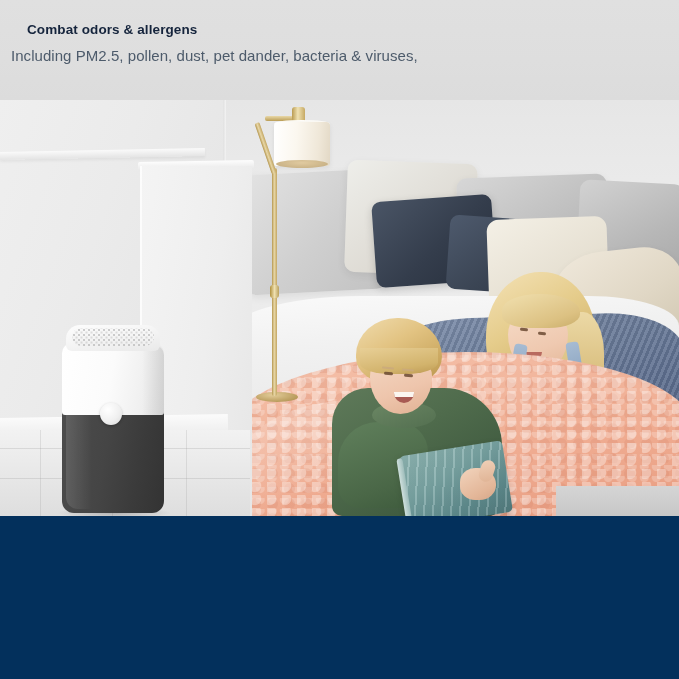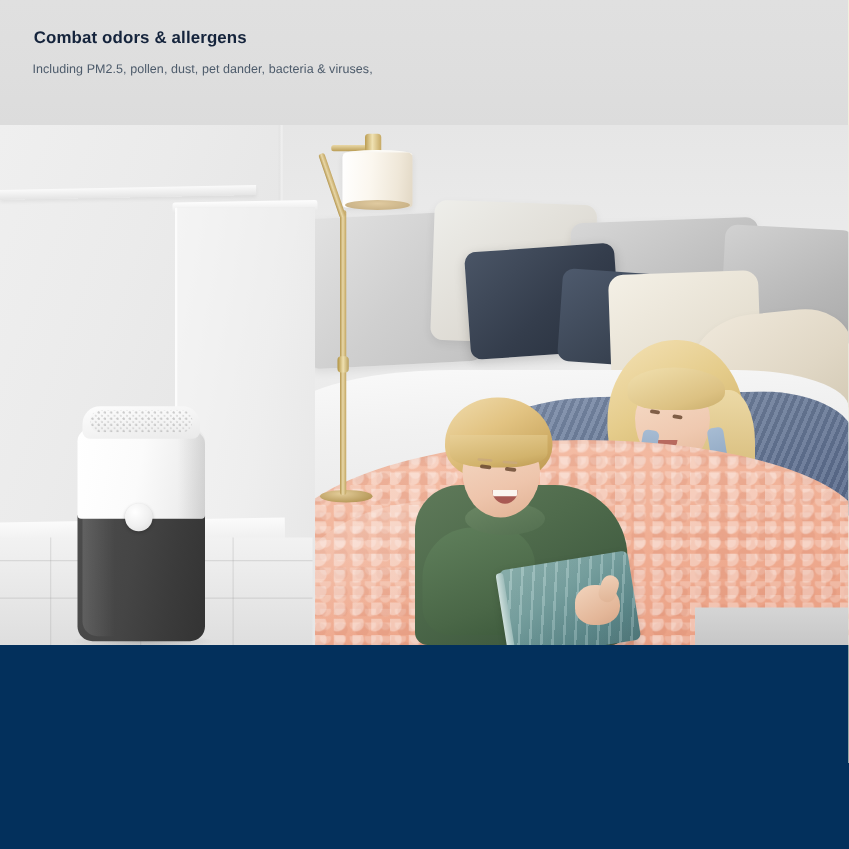"Combat odors & allergens" #page { background: #fef9c3 -> #4d7c0f }
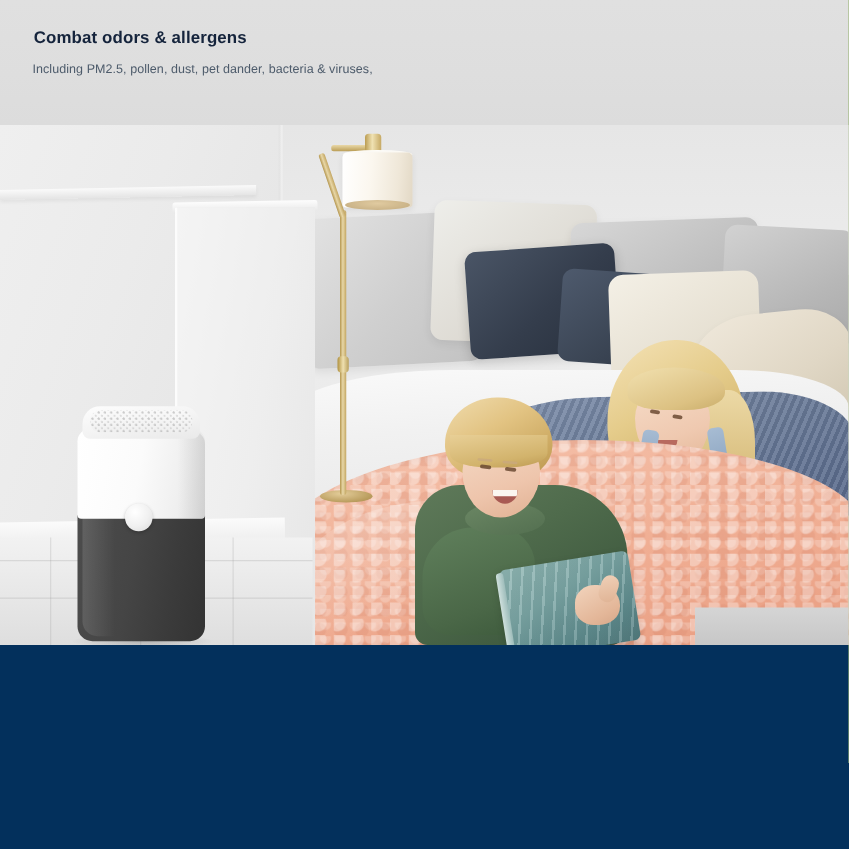"Including PM2.5, pollen, dust, pet" .header-sub { font-size: 10px -> 15px; left: 26px -> 11px }
